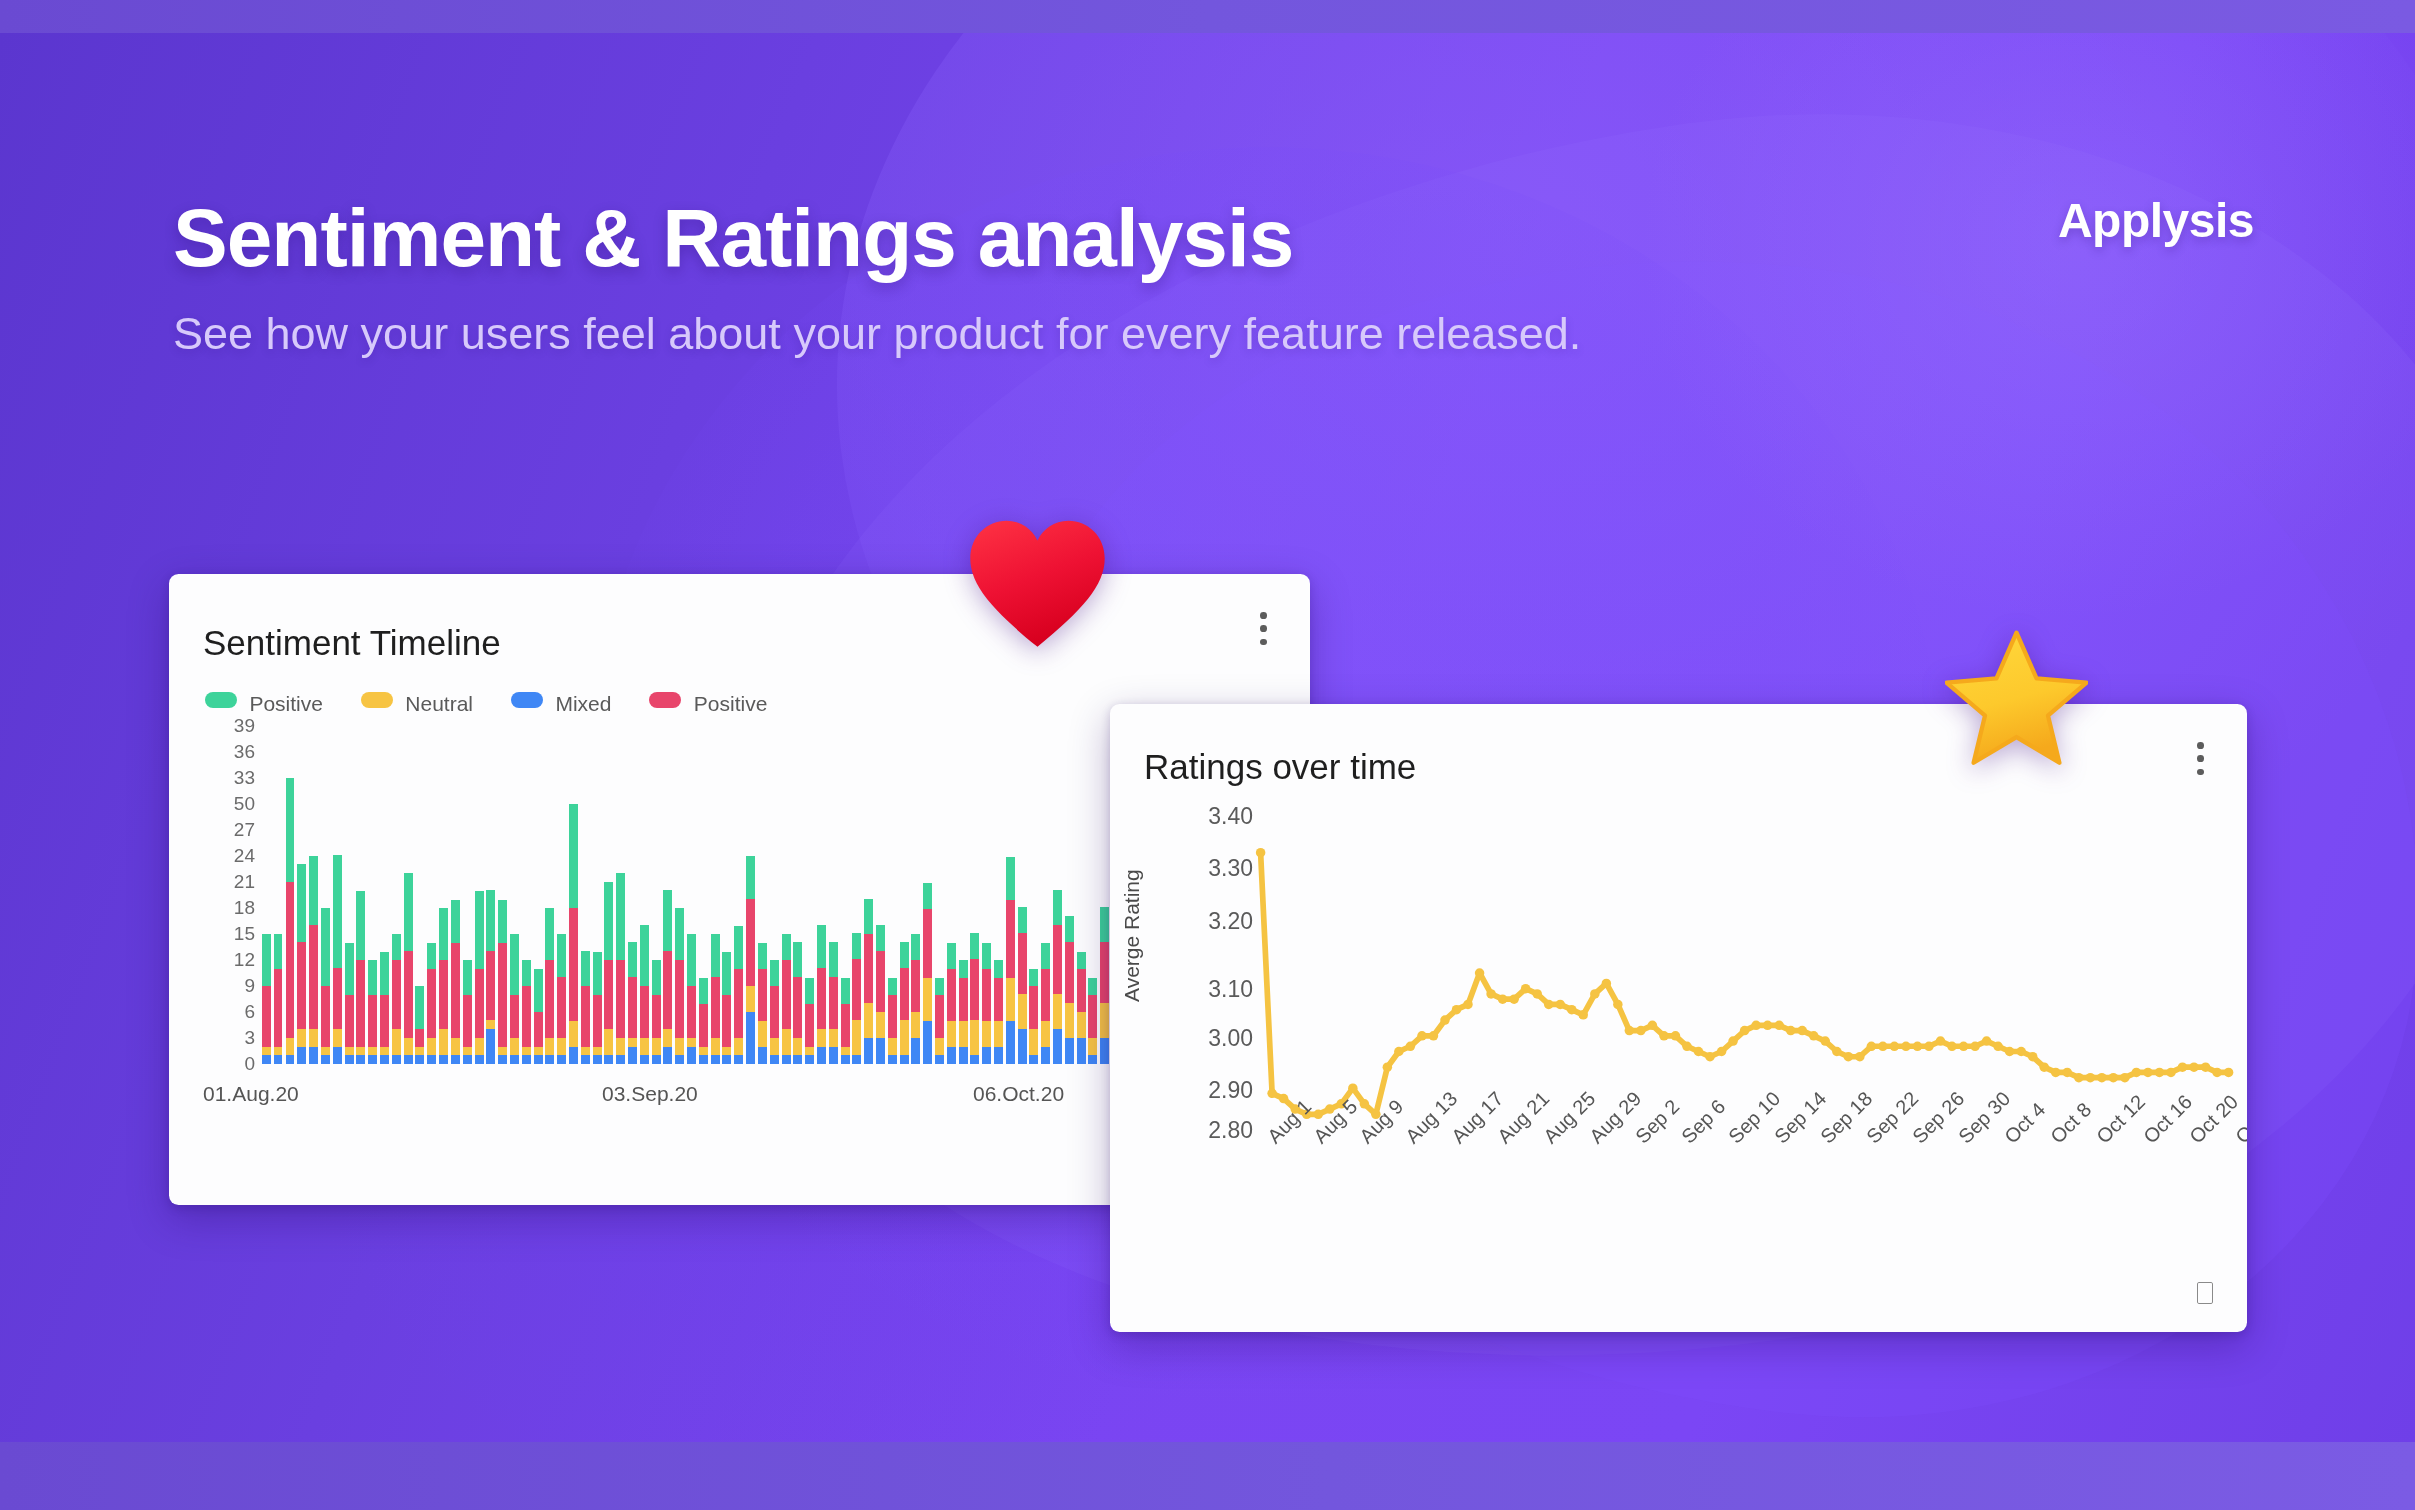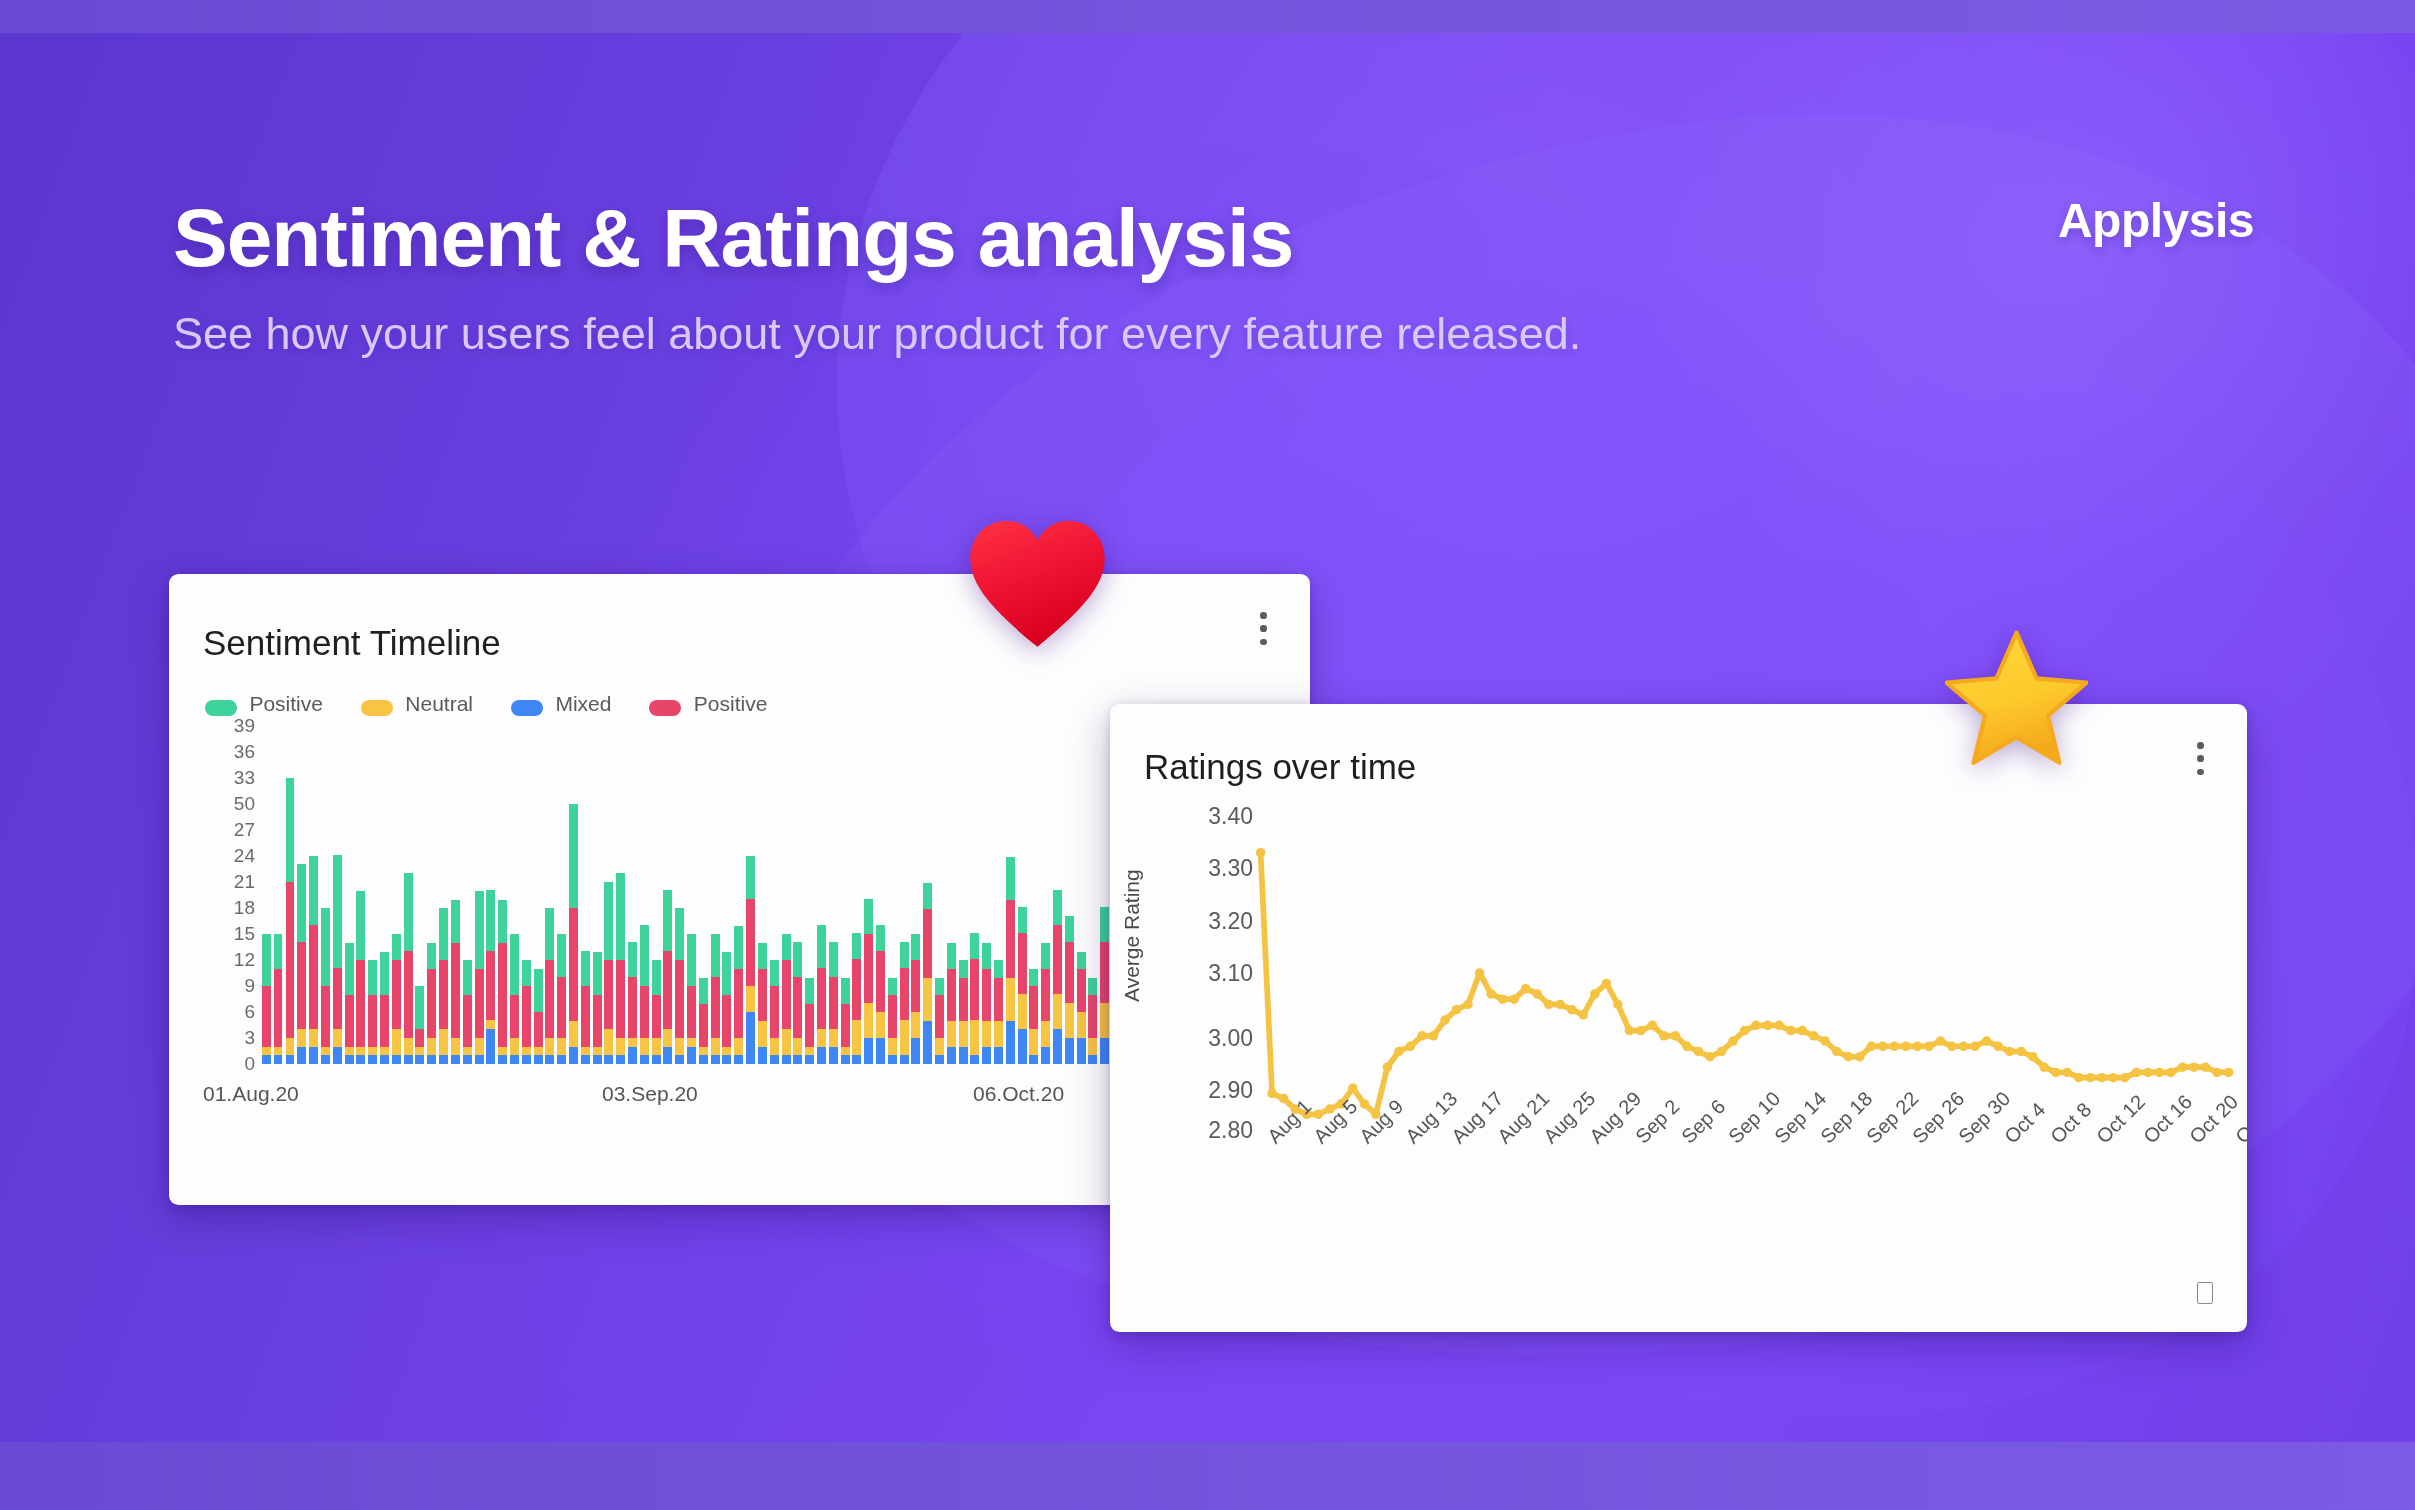"Positive" .legend-item { align-items: flex-end -> flex-start }
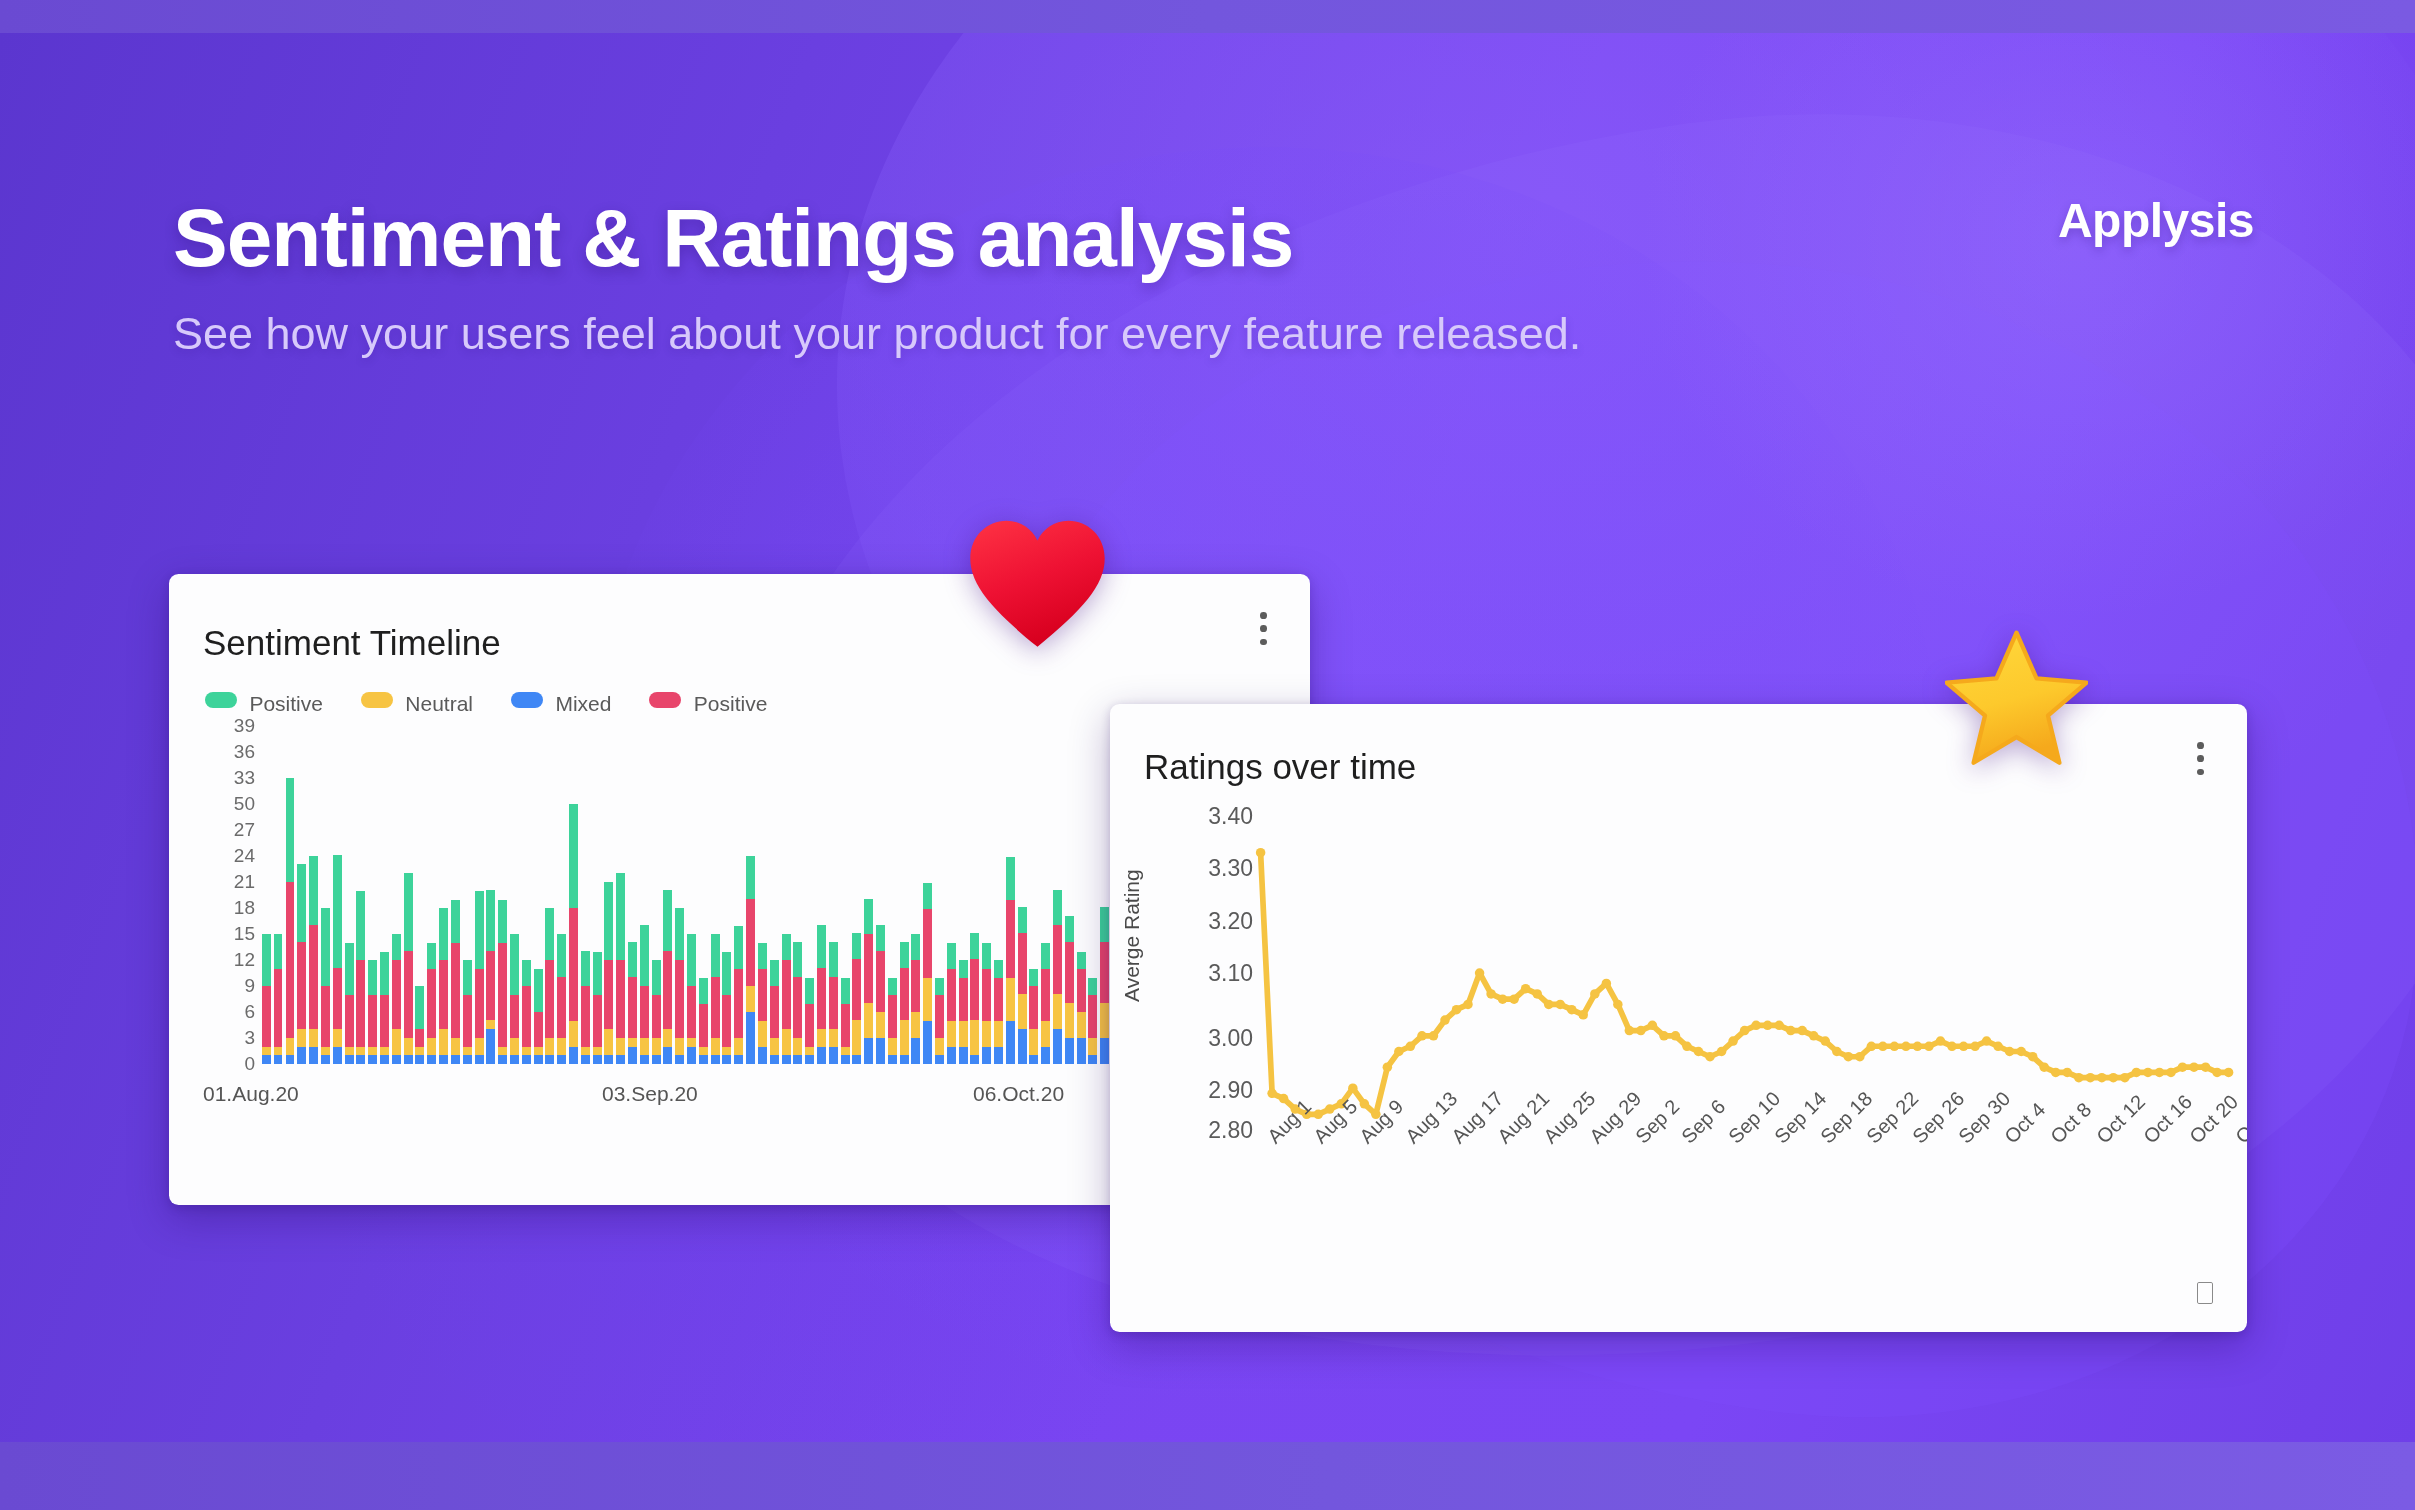"3.10" div.ytick-r { top: 157px -> 173px }
